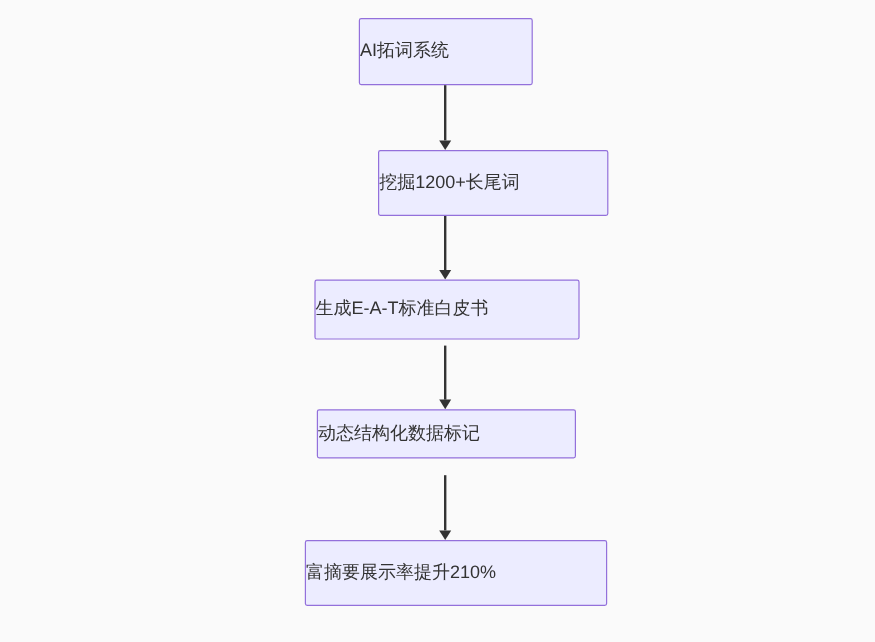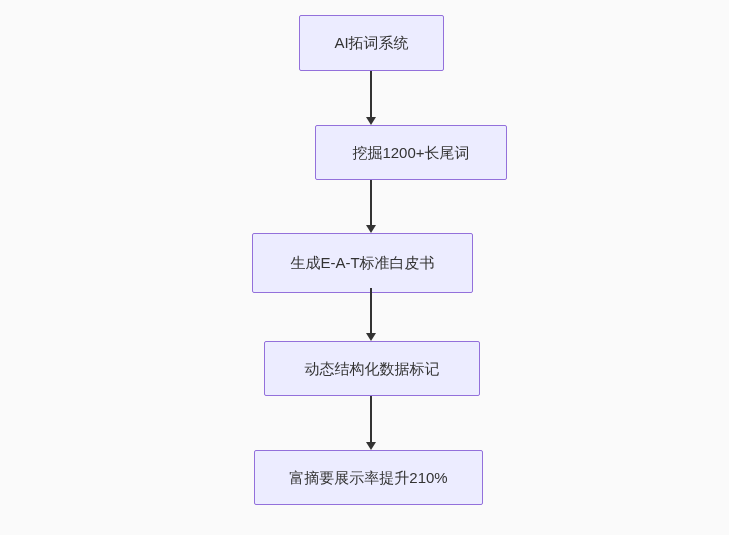"AI拓词系统" .node { justify-content: center -> flex-start }
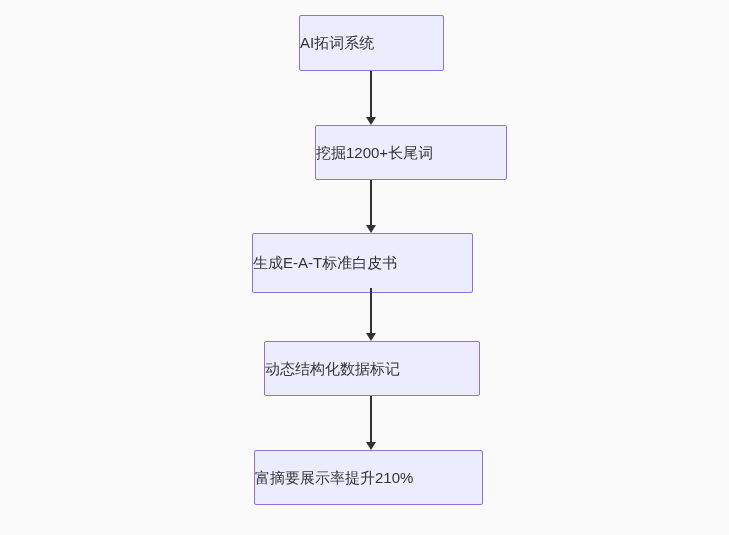"生成E-A-T标准白皮书" #n2 { height: 60px -> 50px; left: 252px -> 262px }
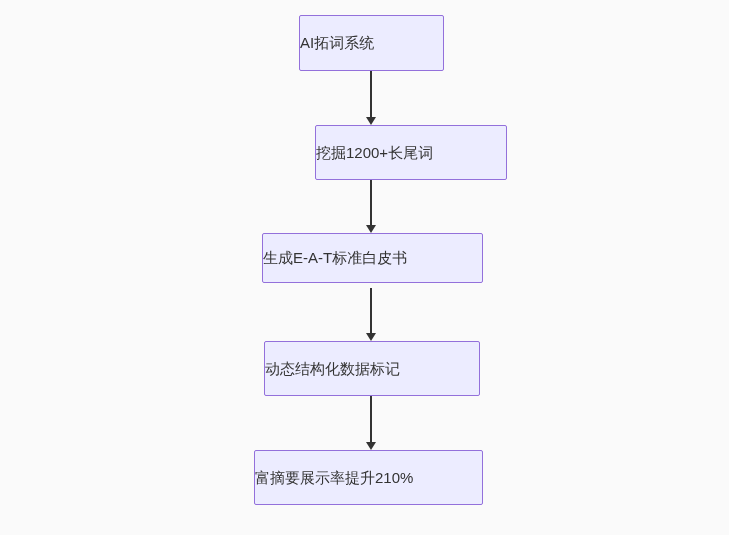"动态结构化数据标记" #n3 { height: 55px -> 41px }
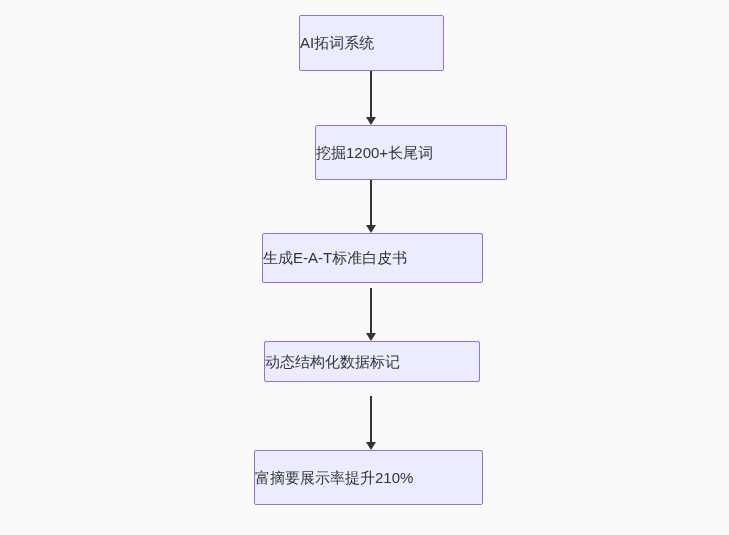"富摘要展示率提升210%" #n4 { width: 229px -> 252px }
